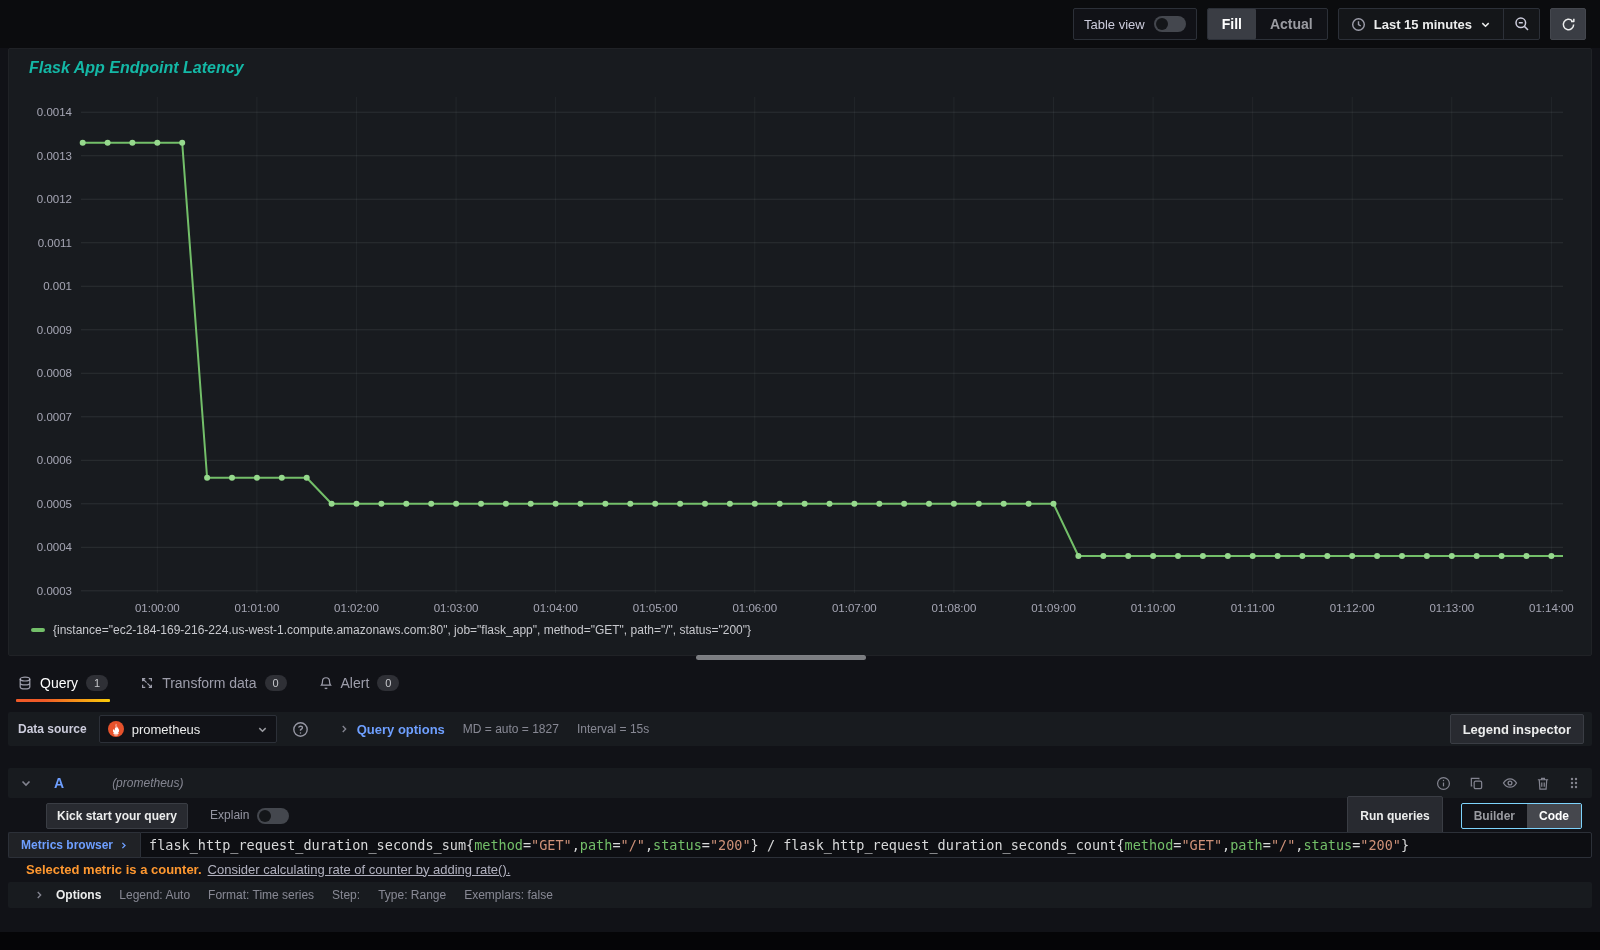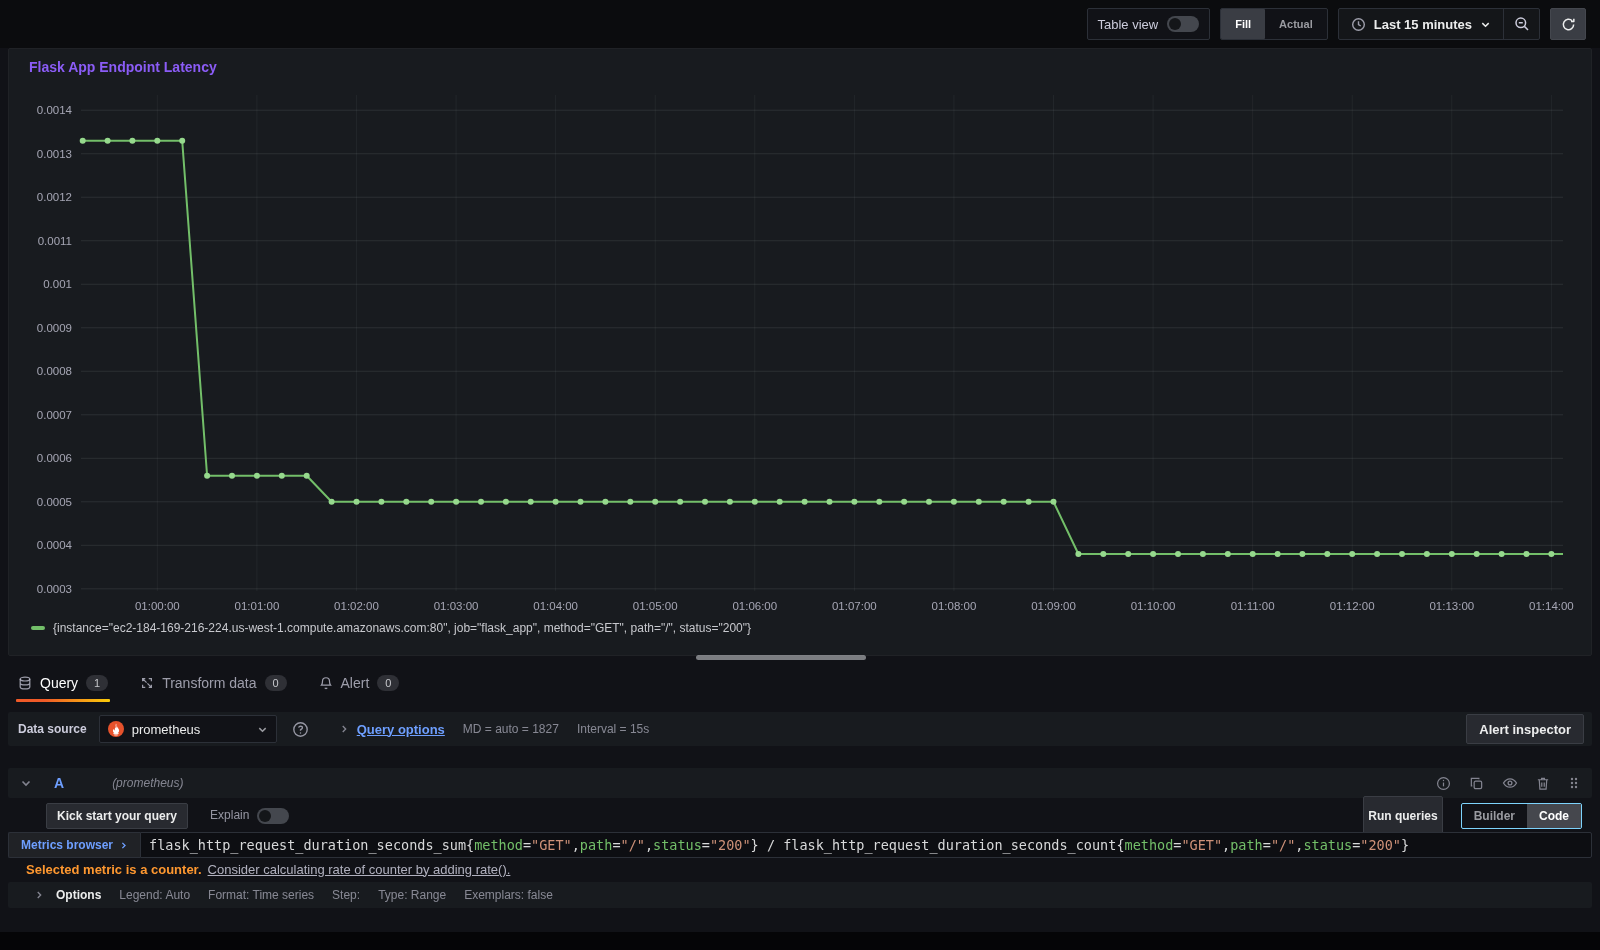"Fill" .seg-btn { font-size: 11px -> 14px }
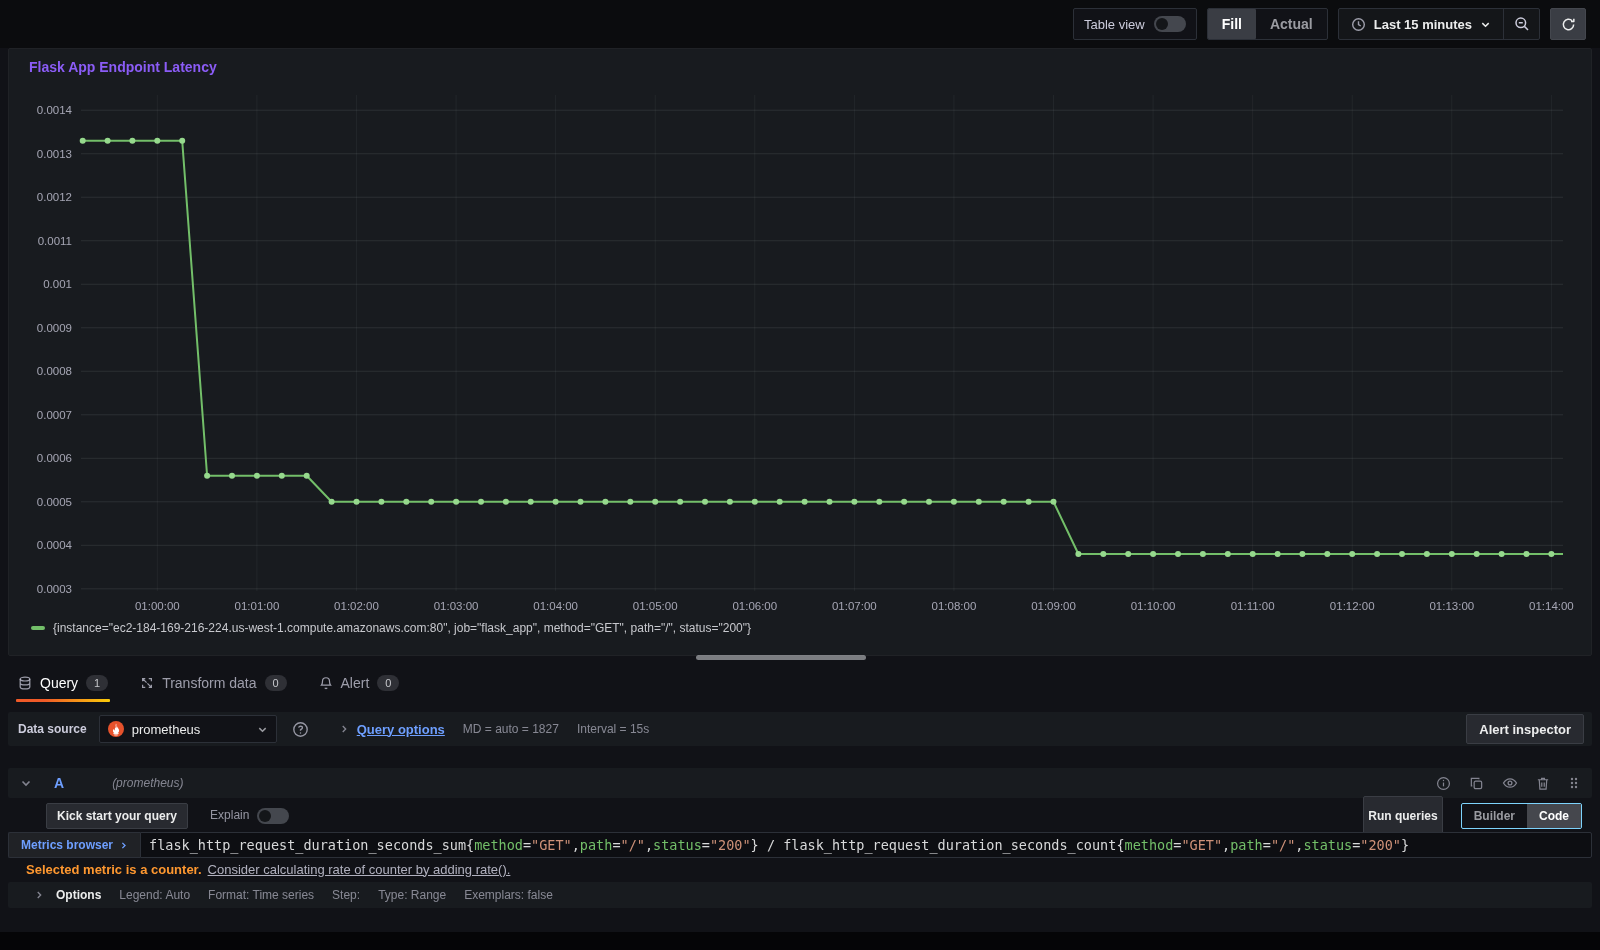"Flask App Endpoint Latency" .panel-title { color: #8b5cf6 -> #14b8a6; font-size: 14px -> 16px; font-style: none -> italic }
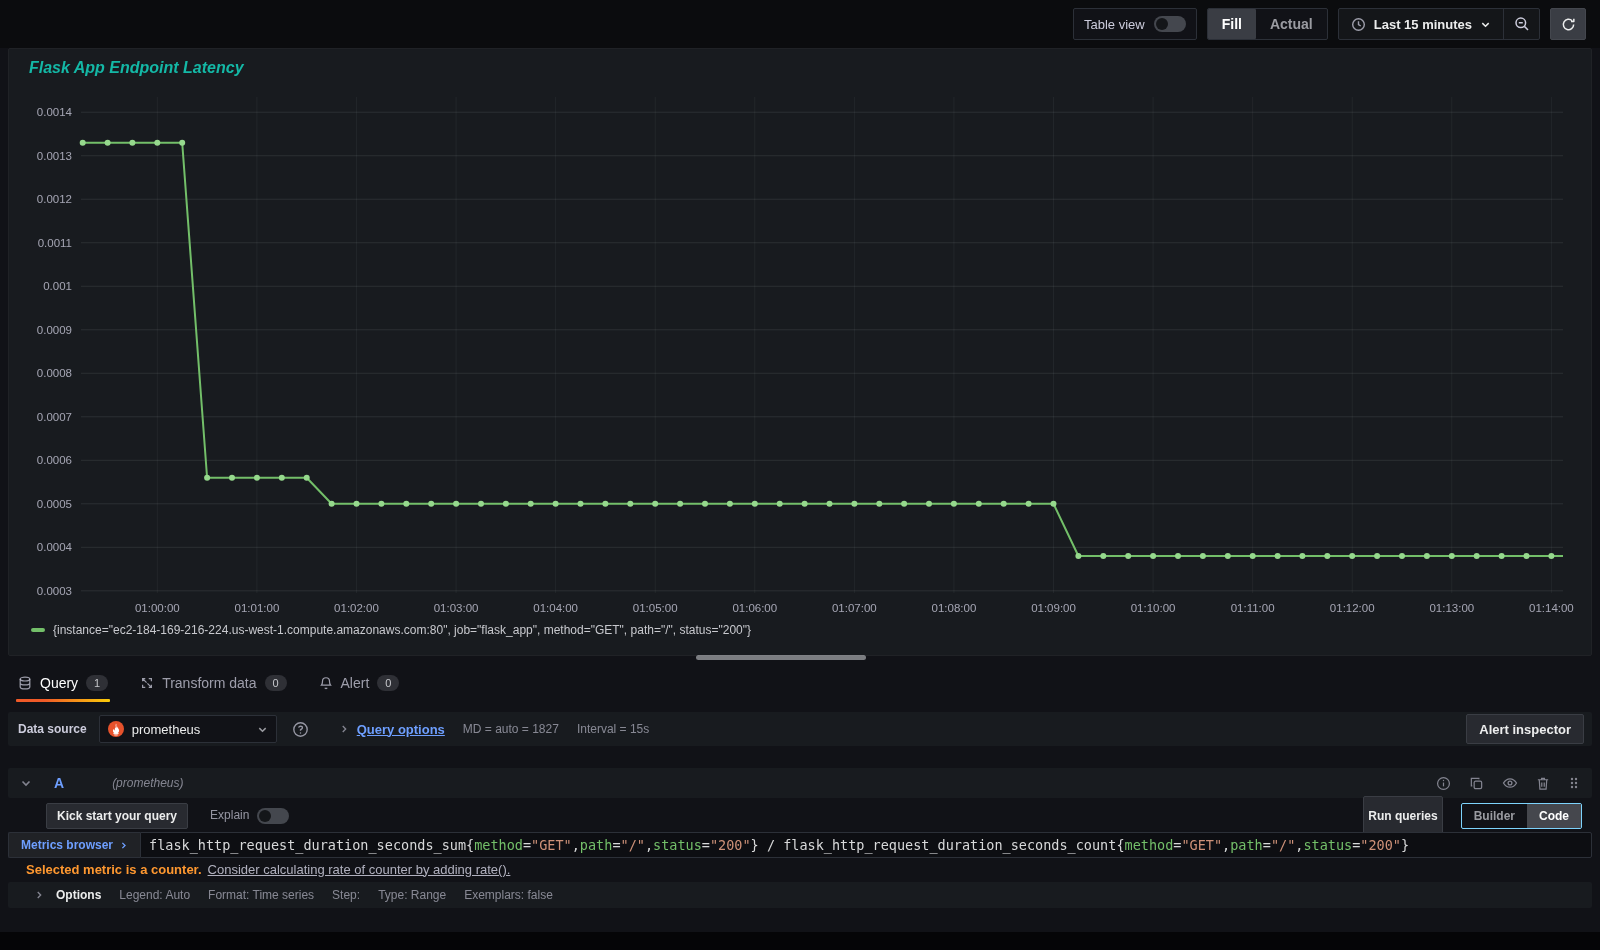"Query options" .qopts-toggle { text-decoration: underline -> none }
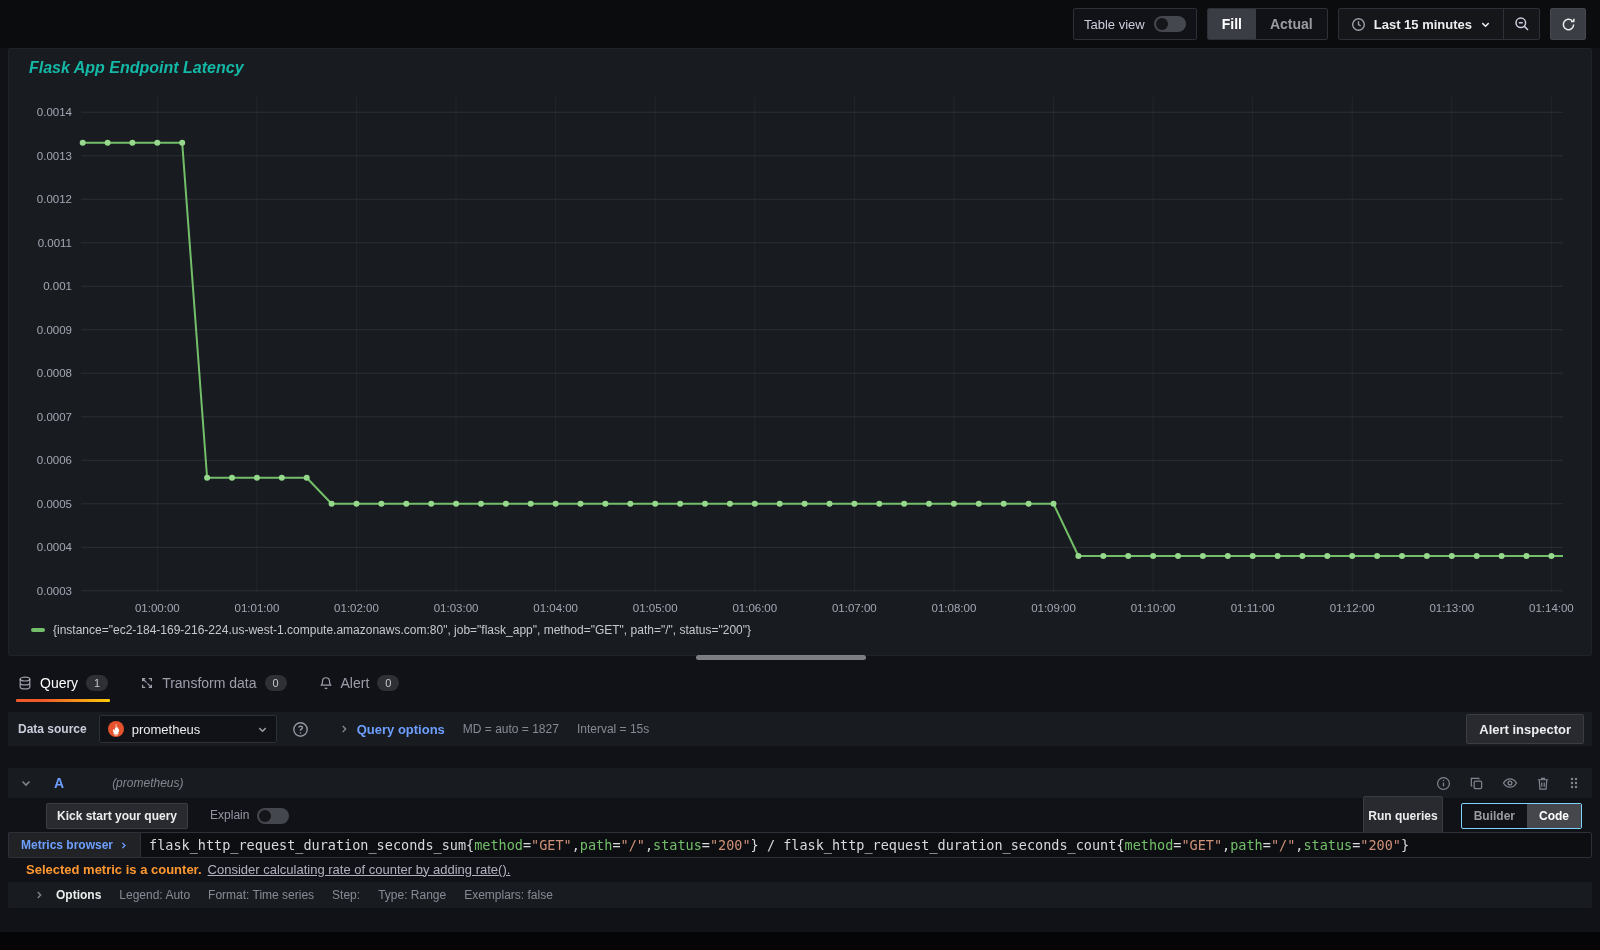"Alert inspector" button.btn-secondary { text: Alert -> Legend }
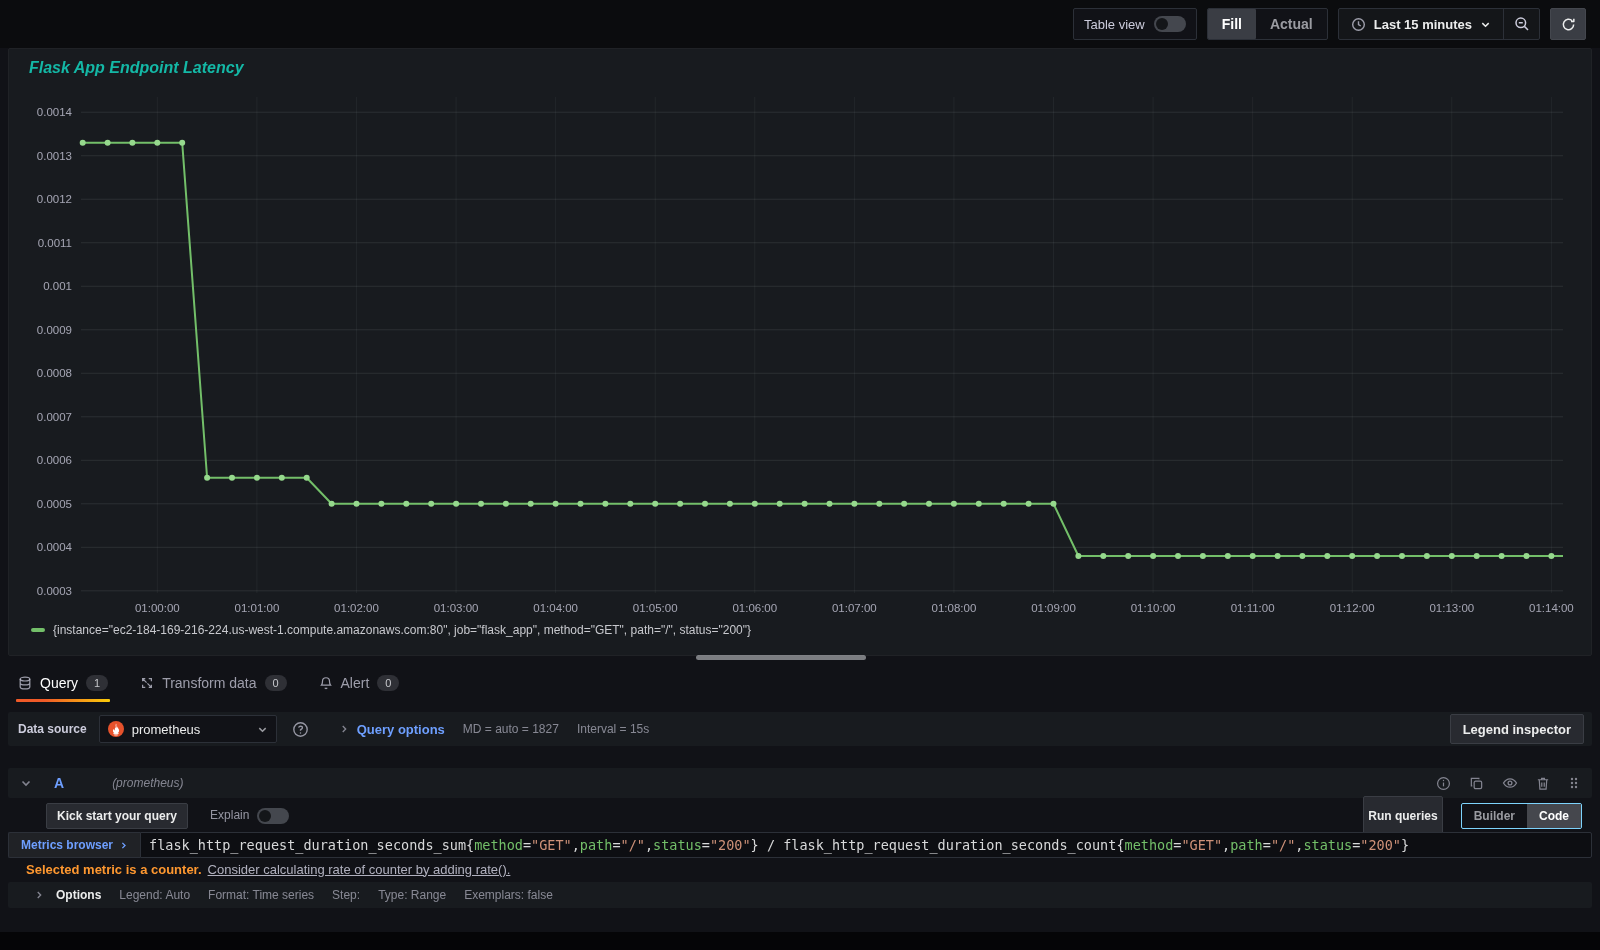"Run queries" .runq { padding: 0 4px -> 0 12px }
